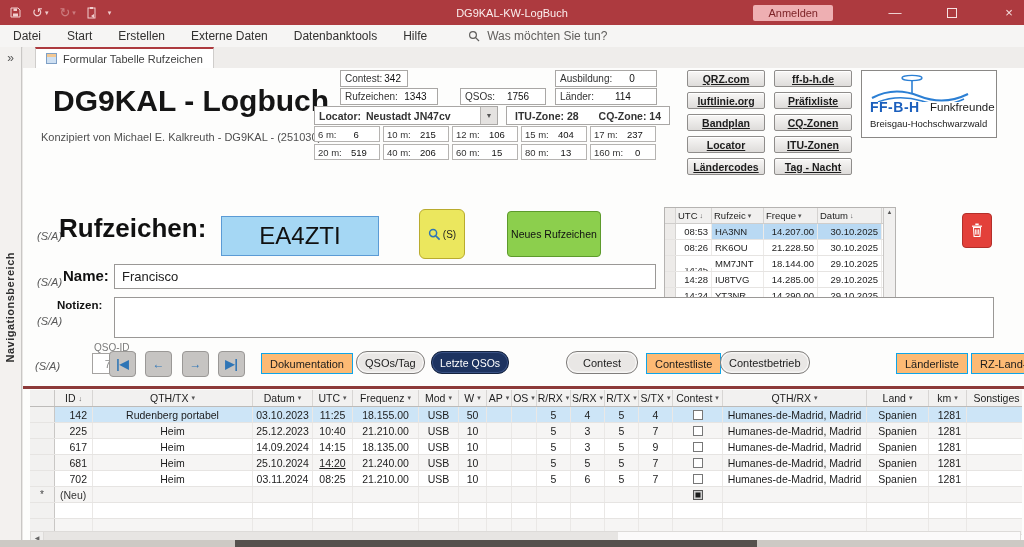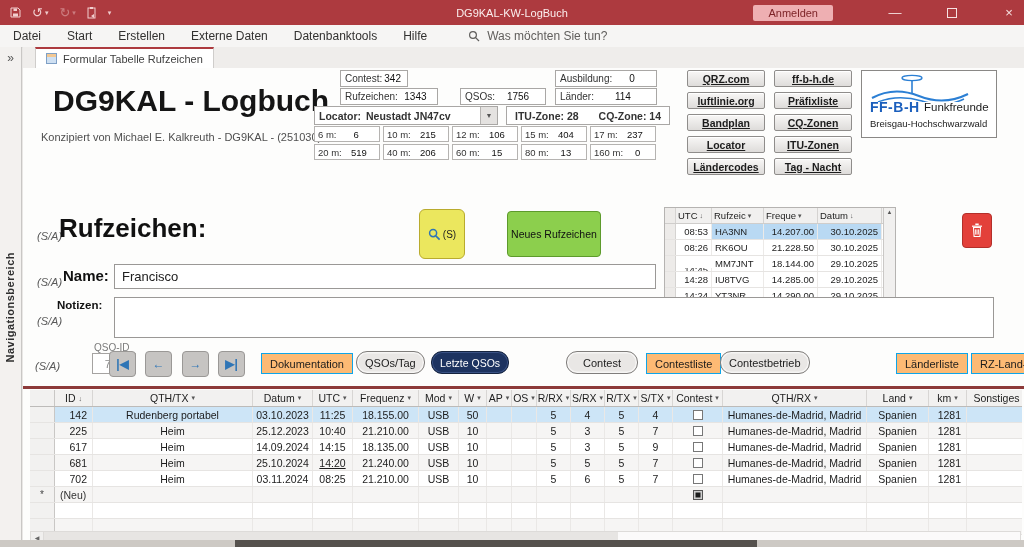"Funkfreunde" #logo .l2 { left: 62px -> 68px }
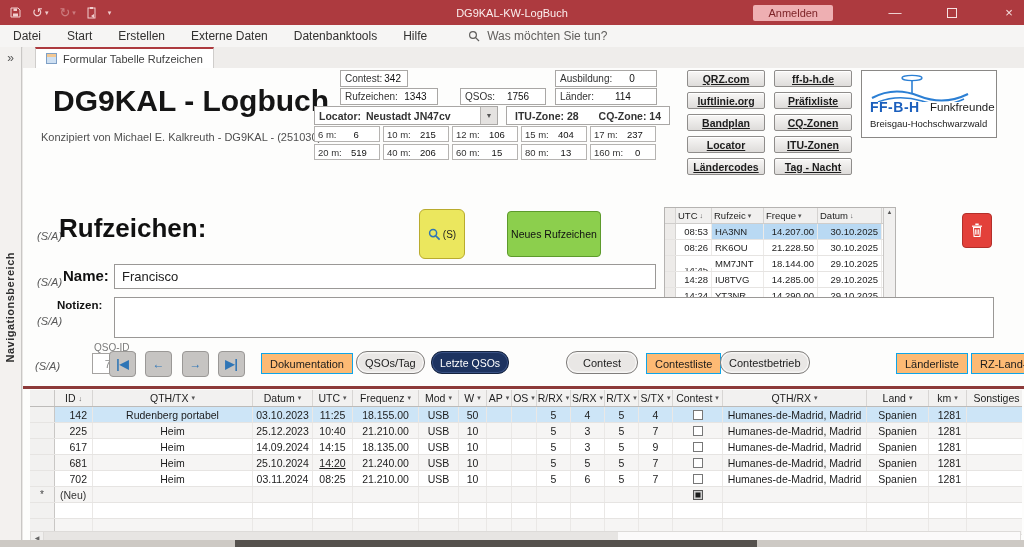"EA4ZTI" div { html: none -> <div>EA4ZTI</div> }
